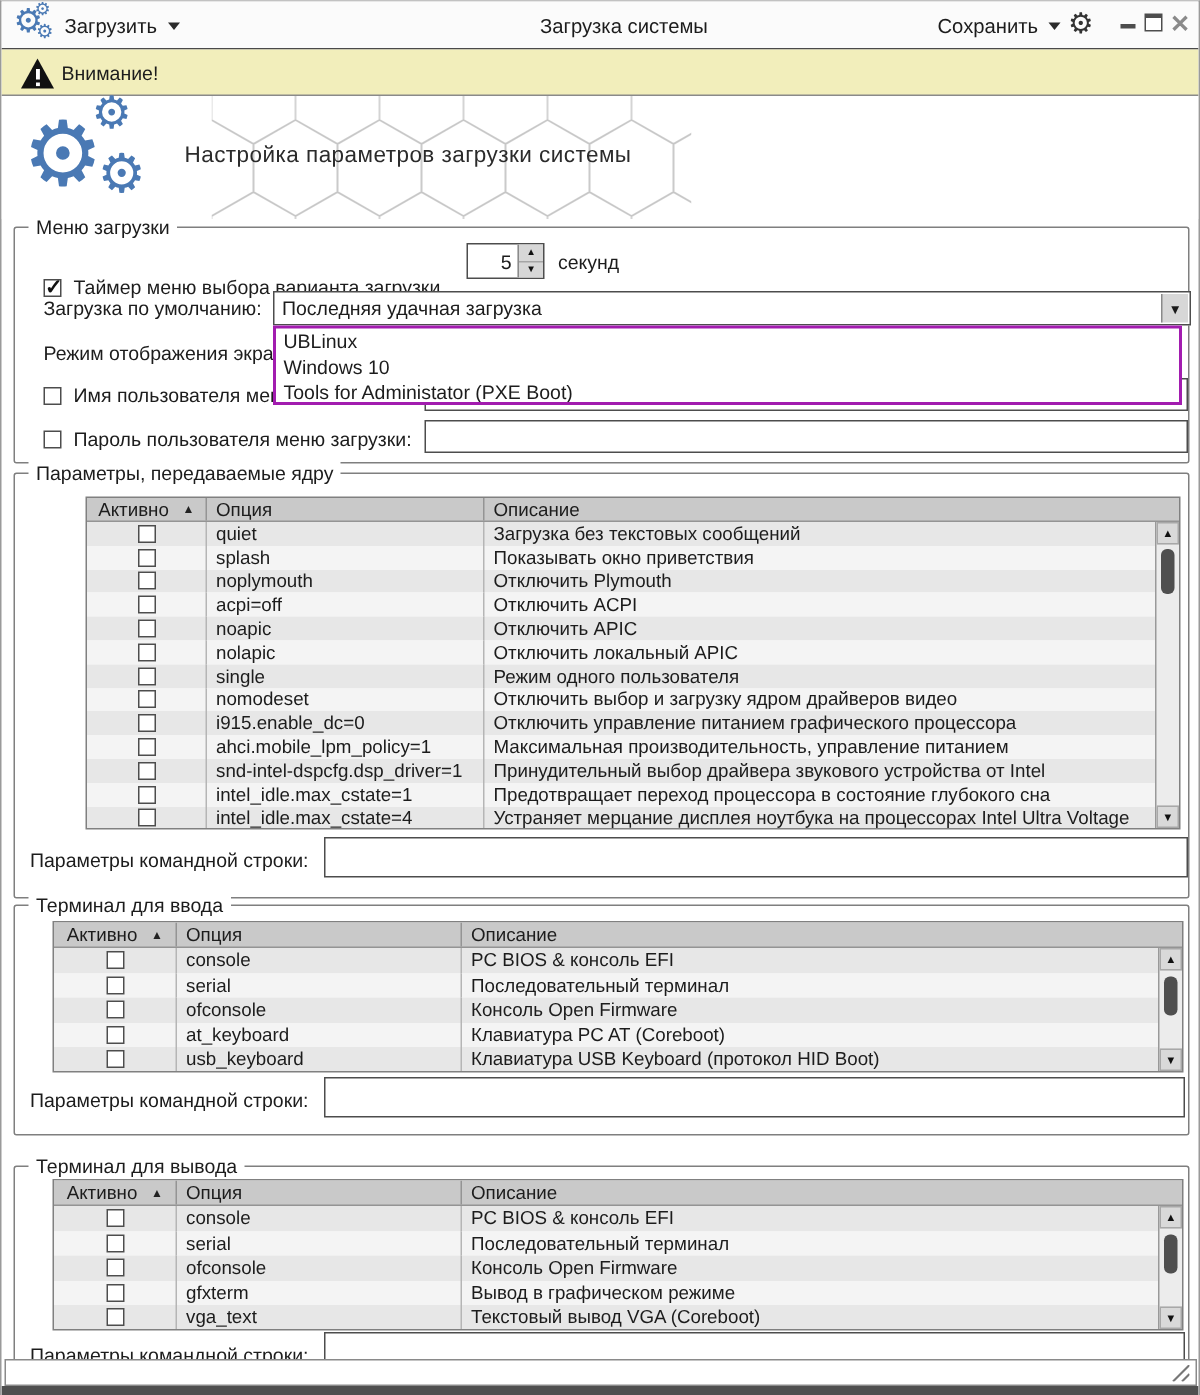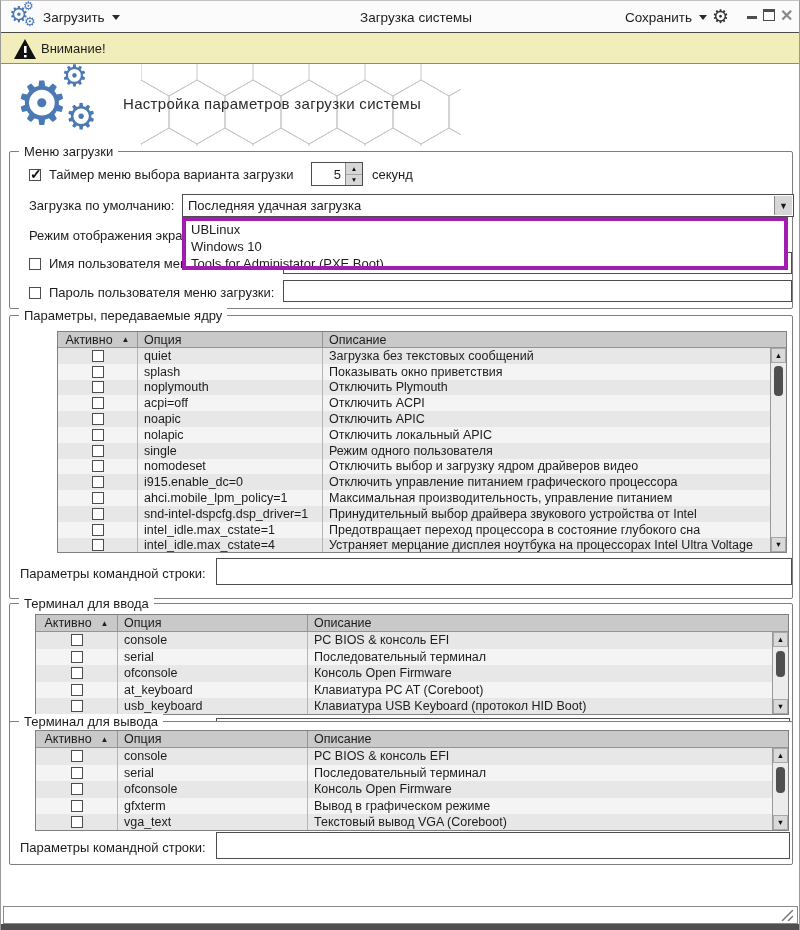"Таймер меню выбора варианта загрузки" div.cbrow { top: 15px -> 32px }
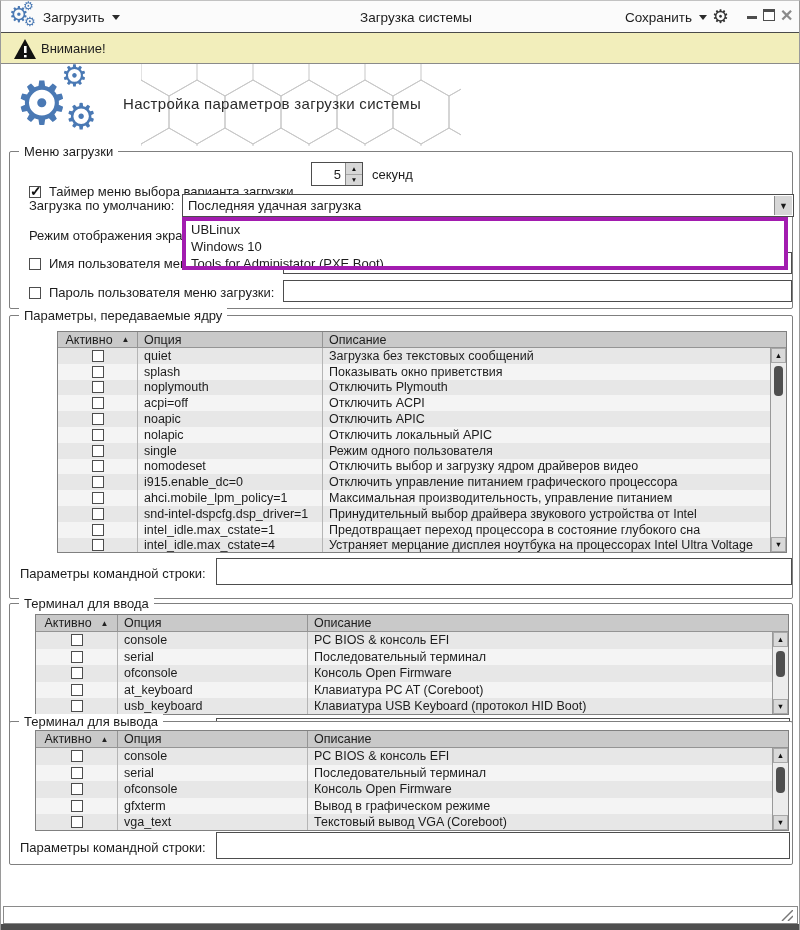"UBLinux" .dd-list { border: 4px solid #a21caf -> 2px solid #a21caf }
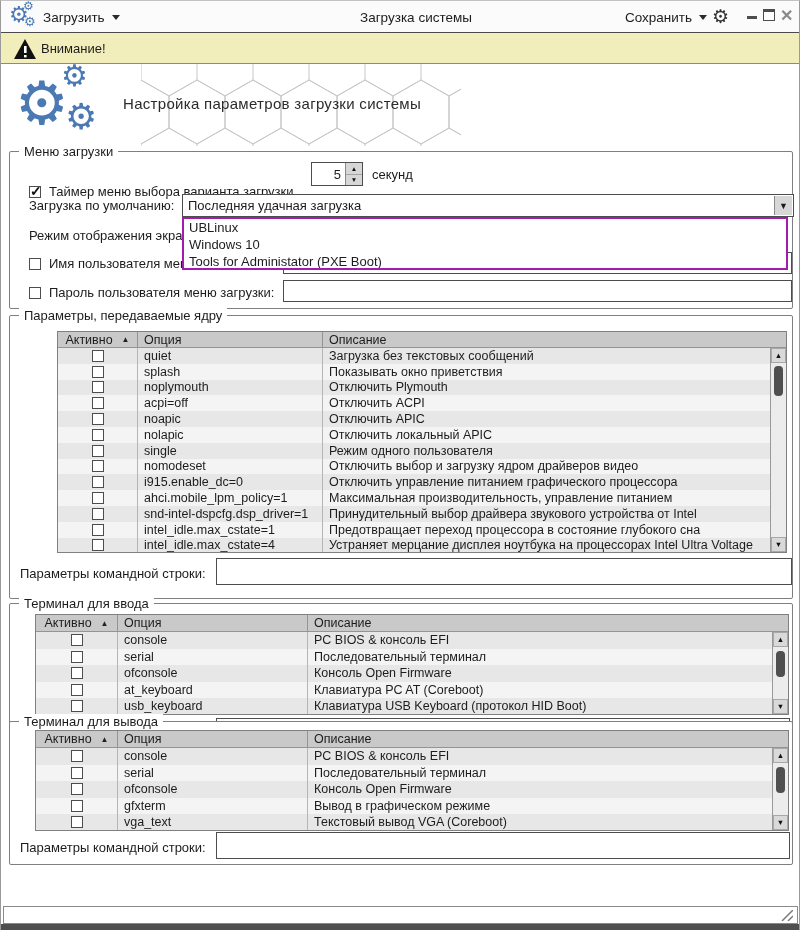"Терминал для вывода" .g-termout { top: 720px -> 776px }
